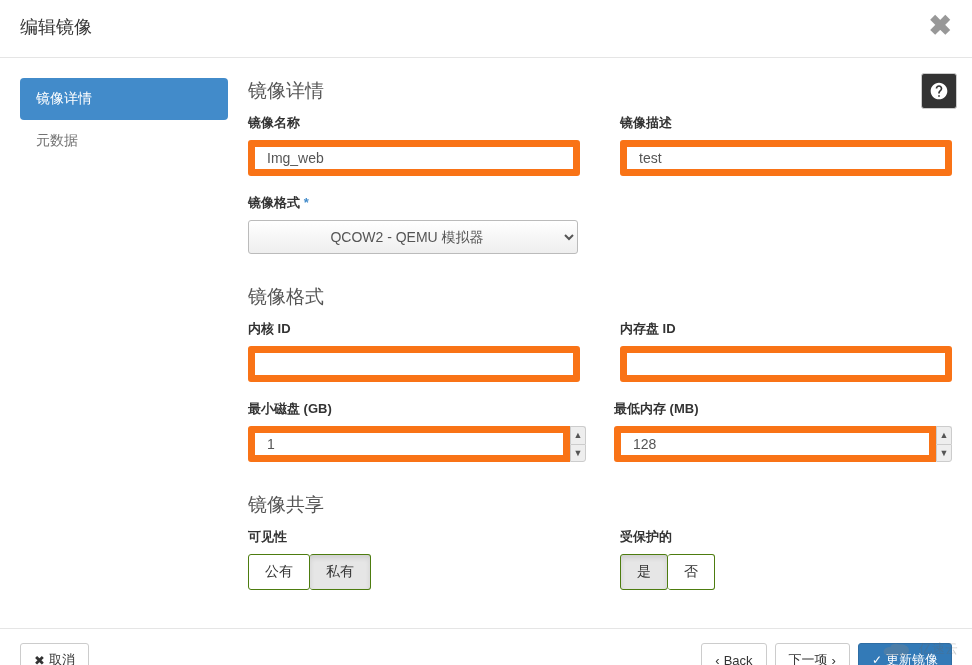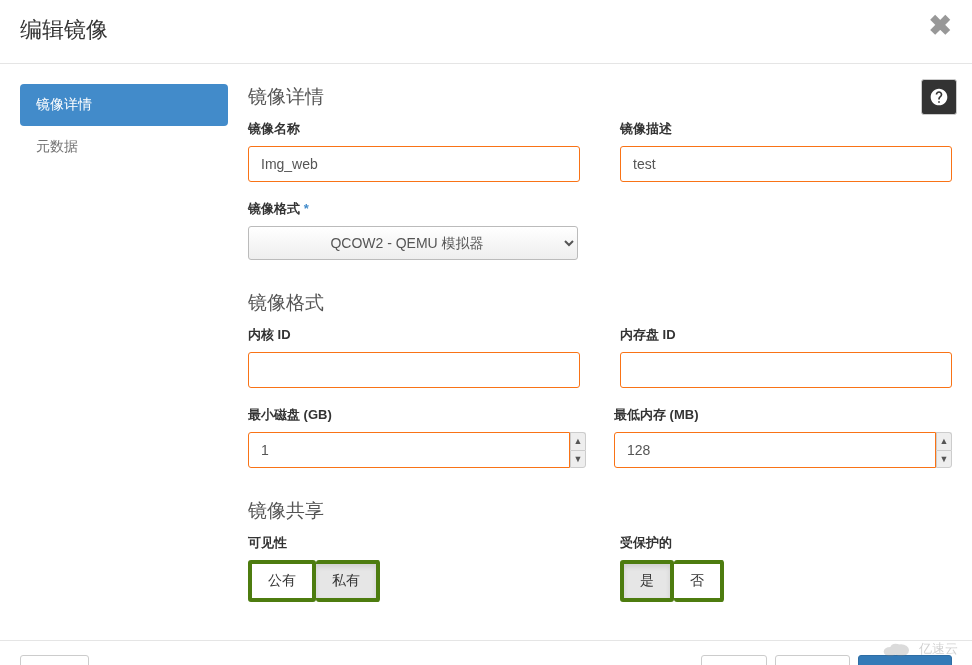"编辑镜像" .modal-title { font-size: 22px -> 18px }
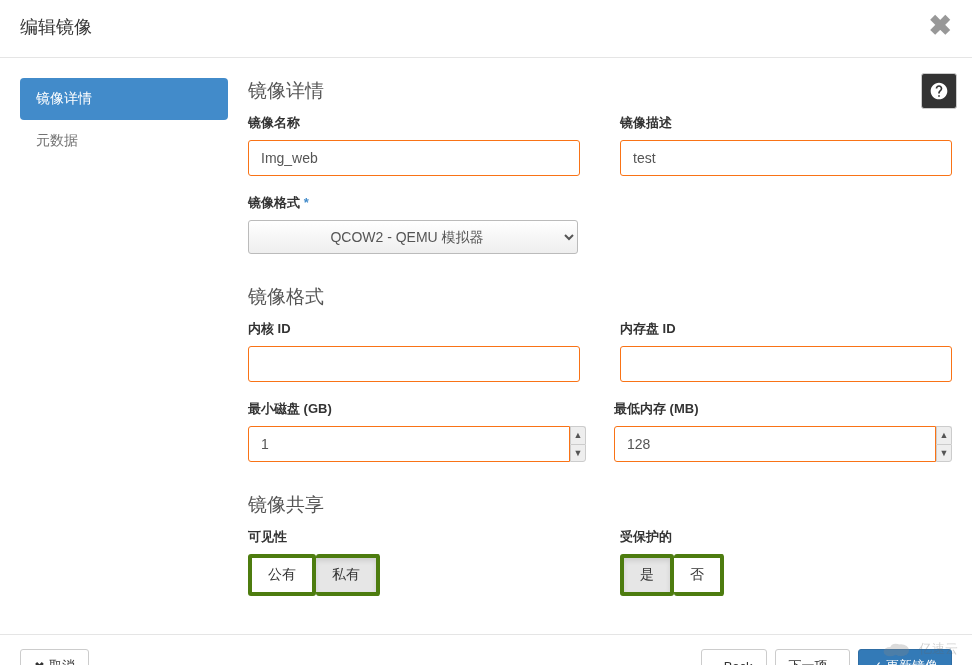"Img_web" .form-control { border: 1px solid #f97316 -> 7px solid #f97316 }
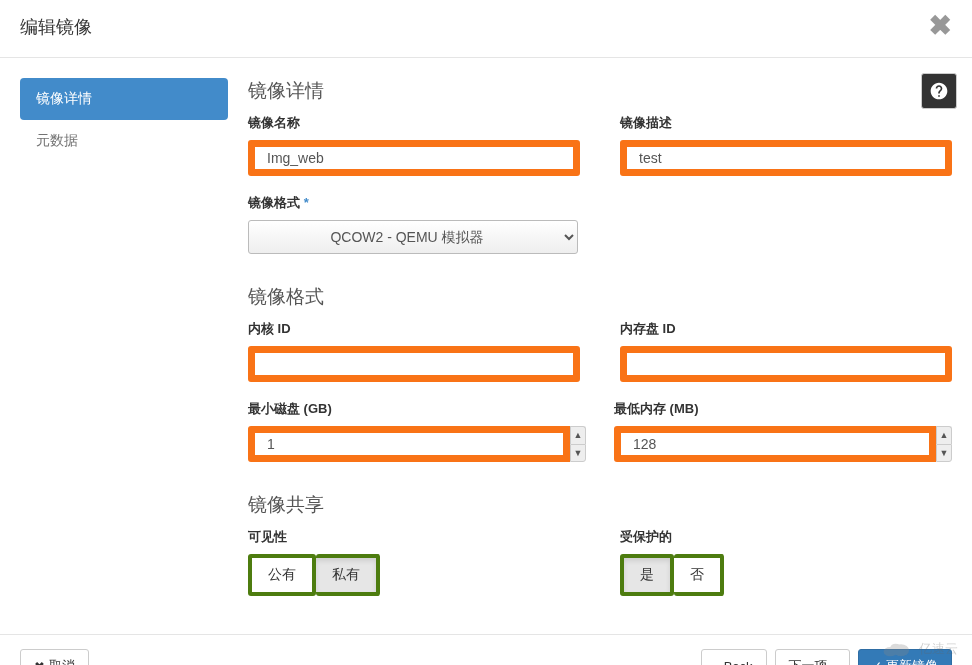"公有" .btn-group .btn { border: 4px solid #4d7c0f -> 1px solid #4d7c0f }
